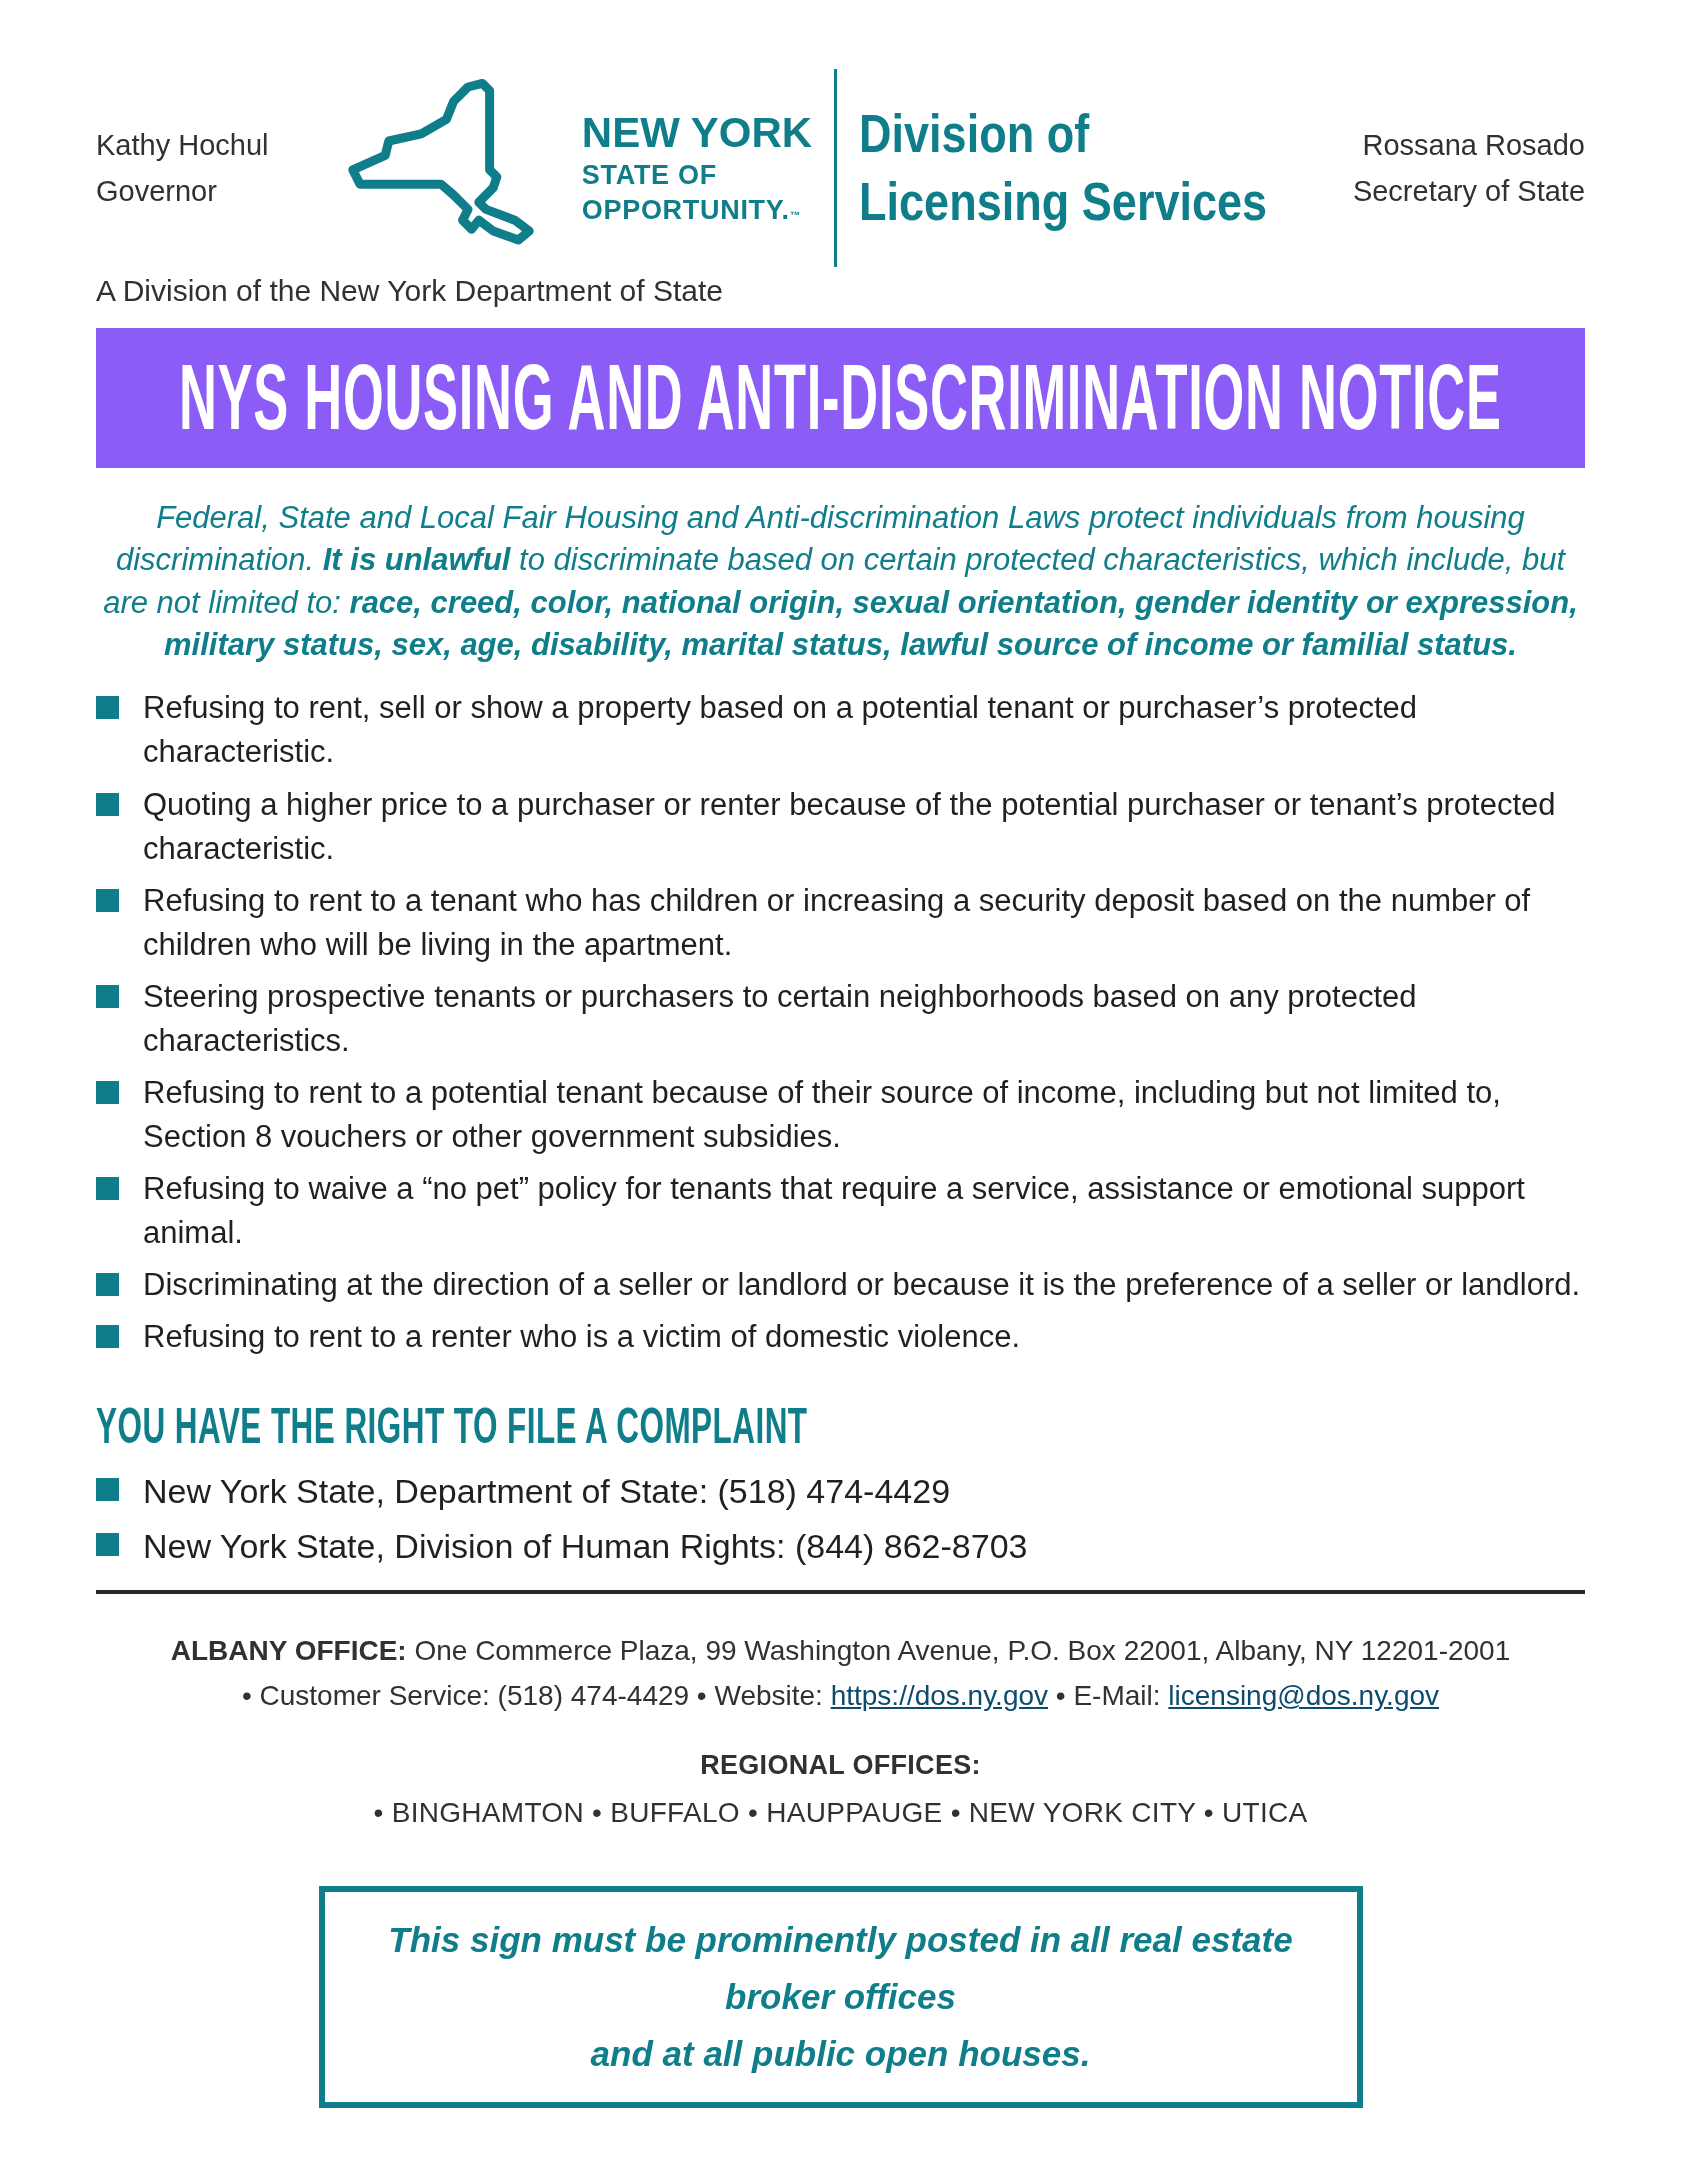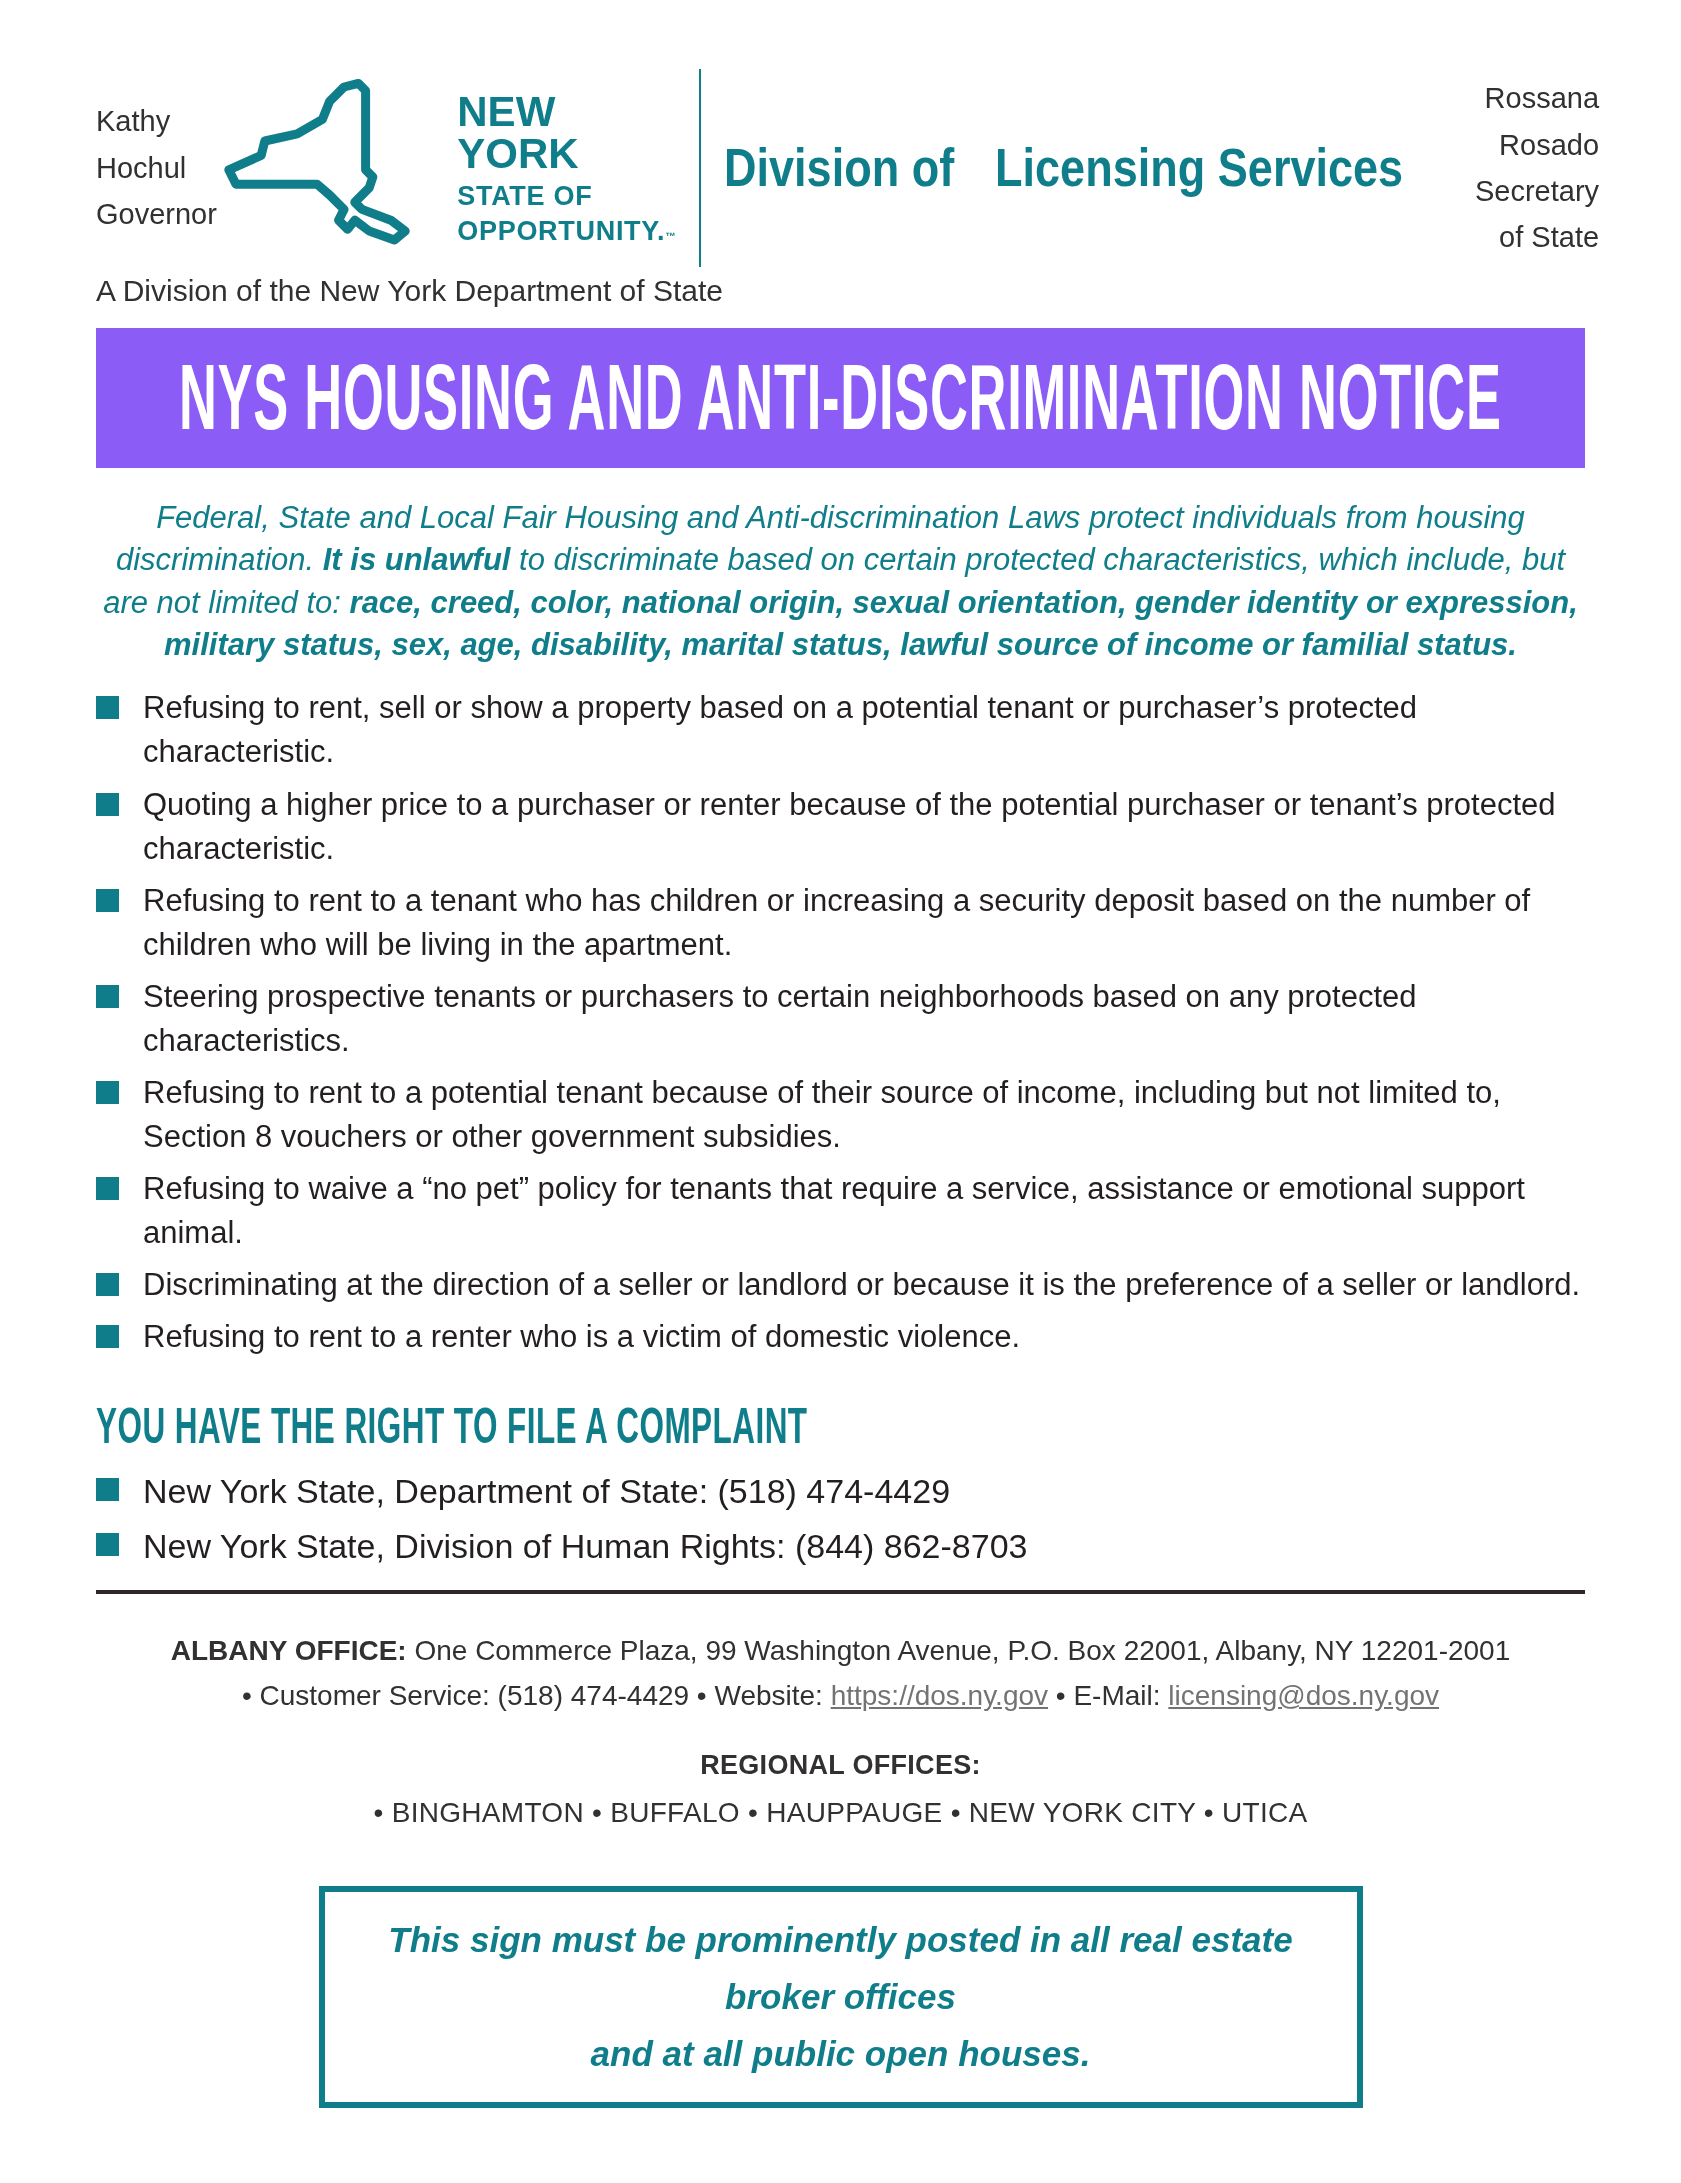"Division of" .division-name { flex-direction: row -> column }
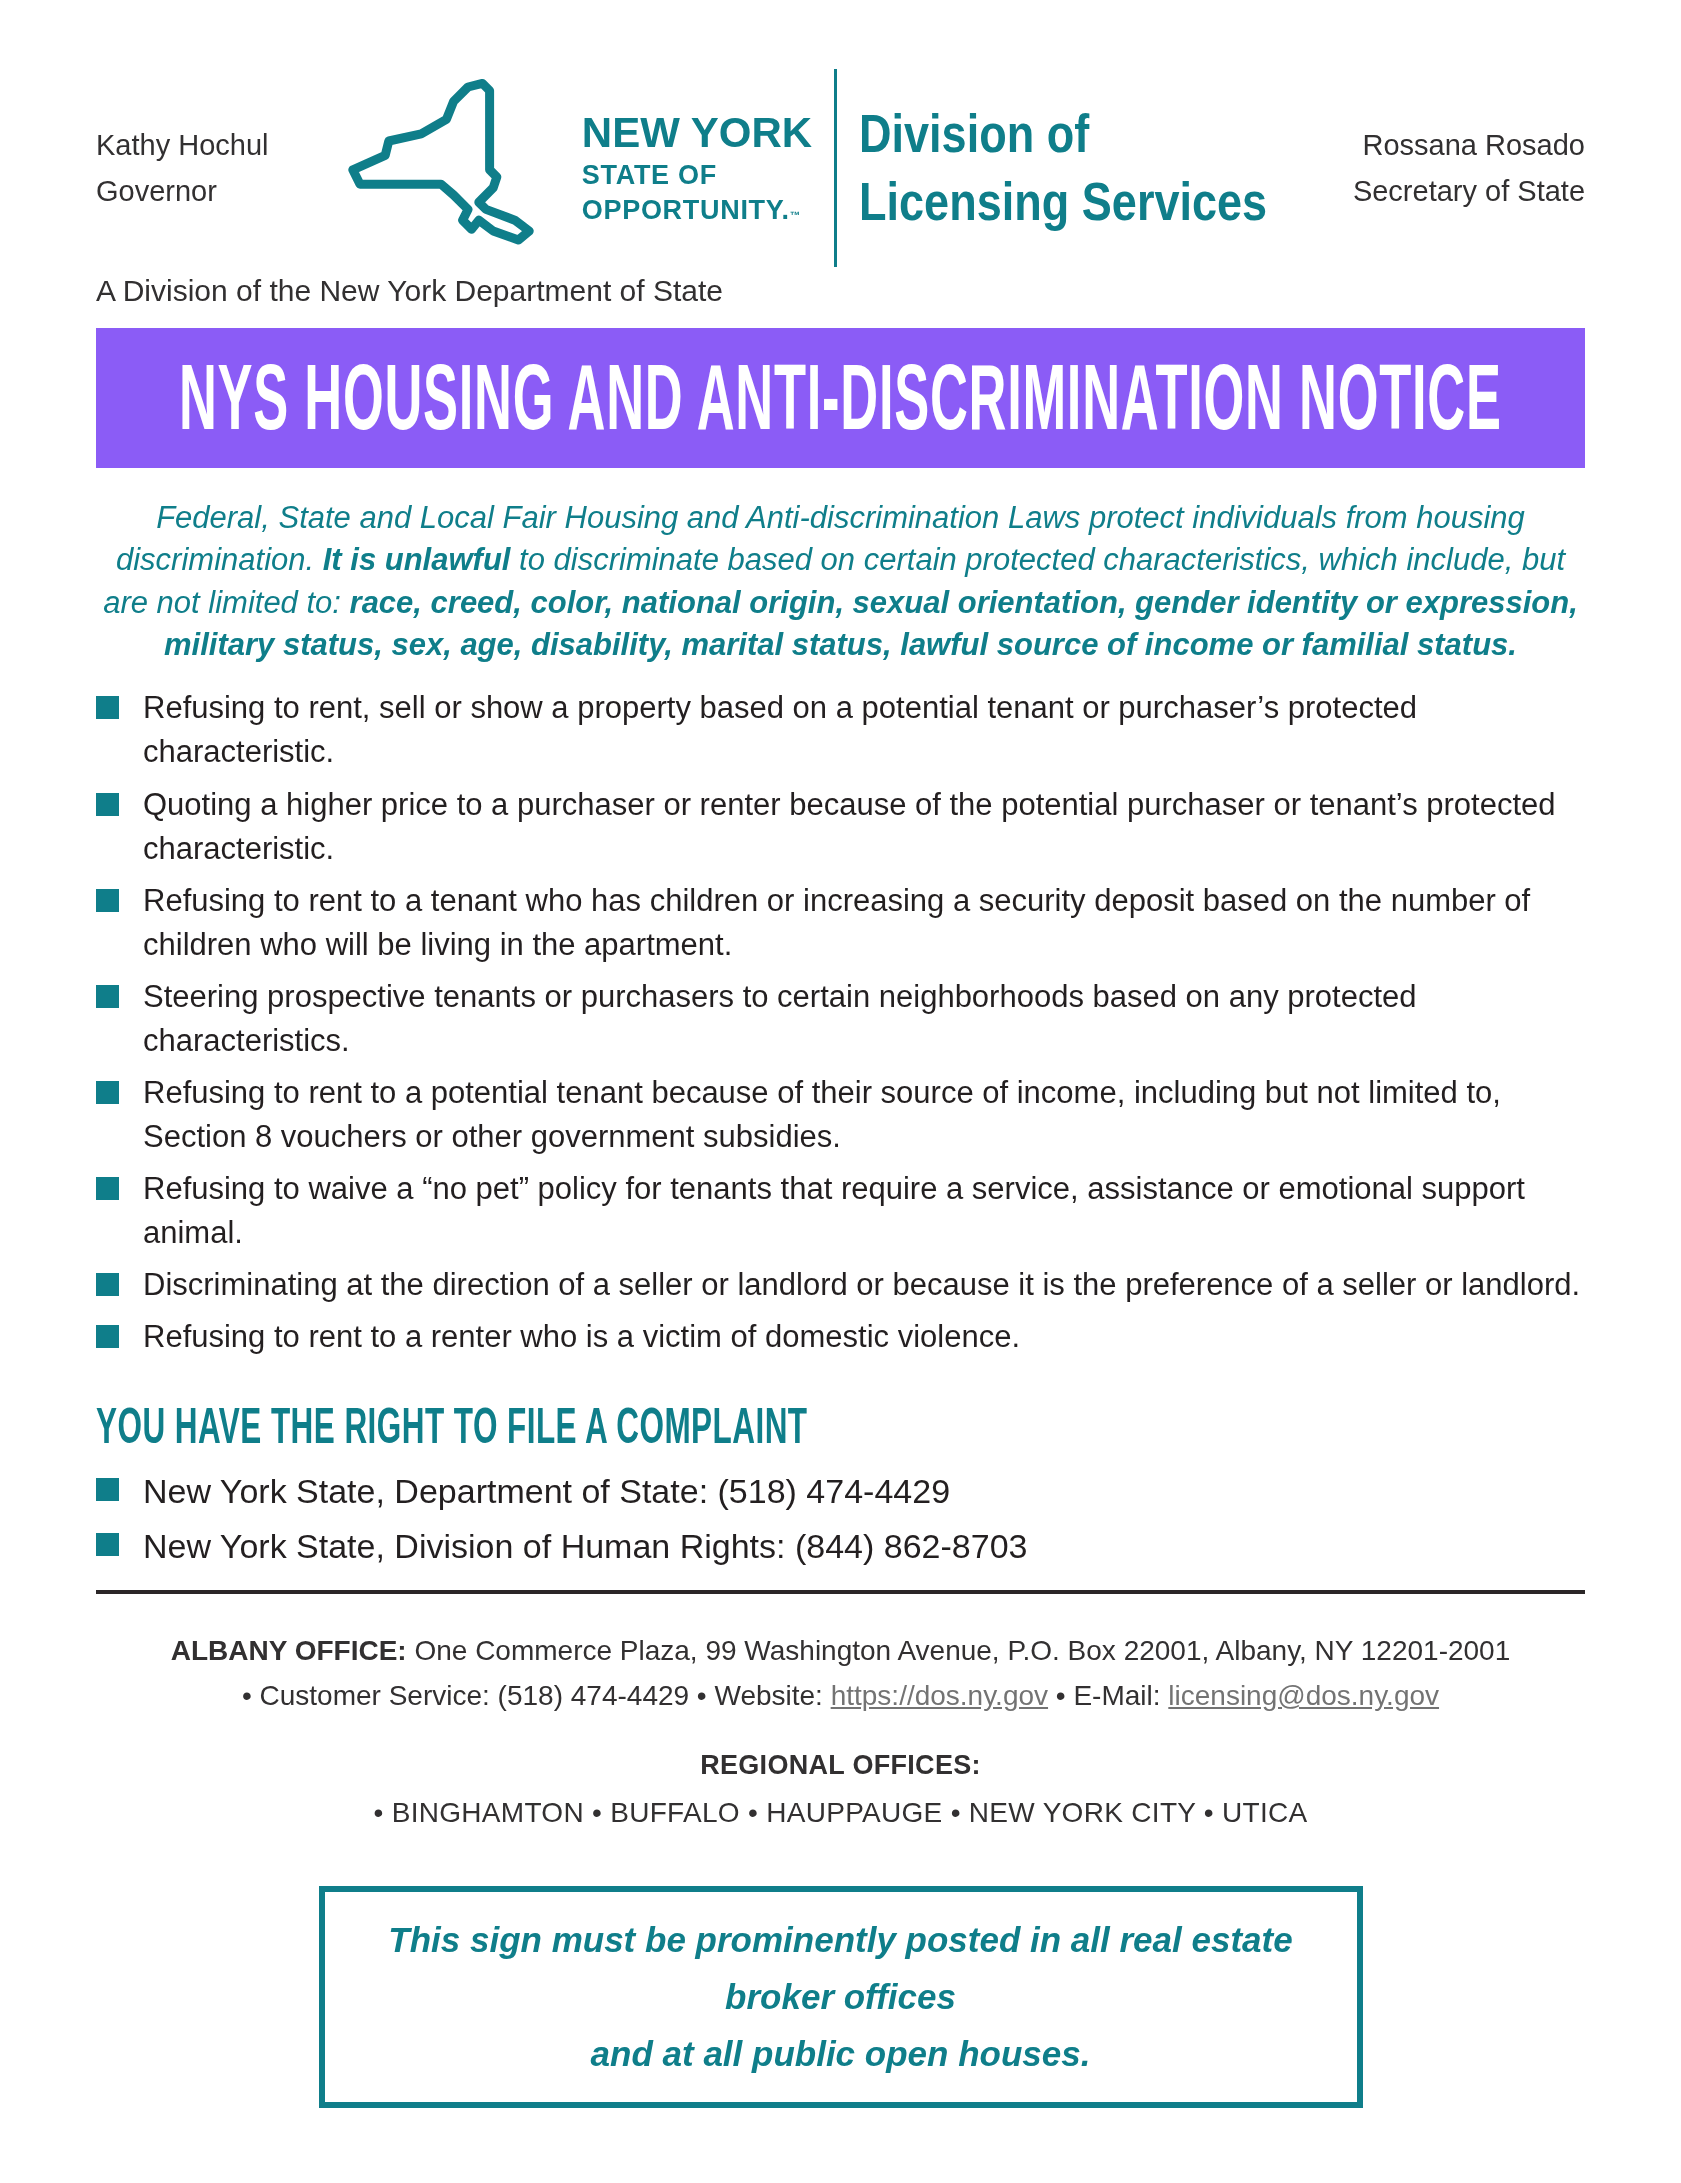"https://dos.ny.gov" .footer a { color: #737373 -> #0c4a6e }
